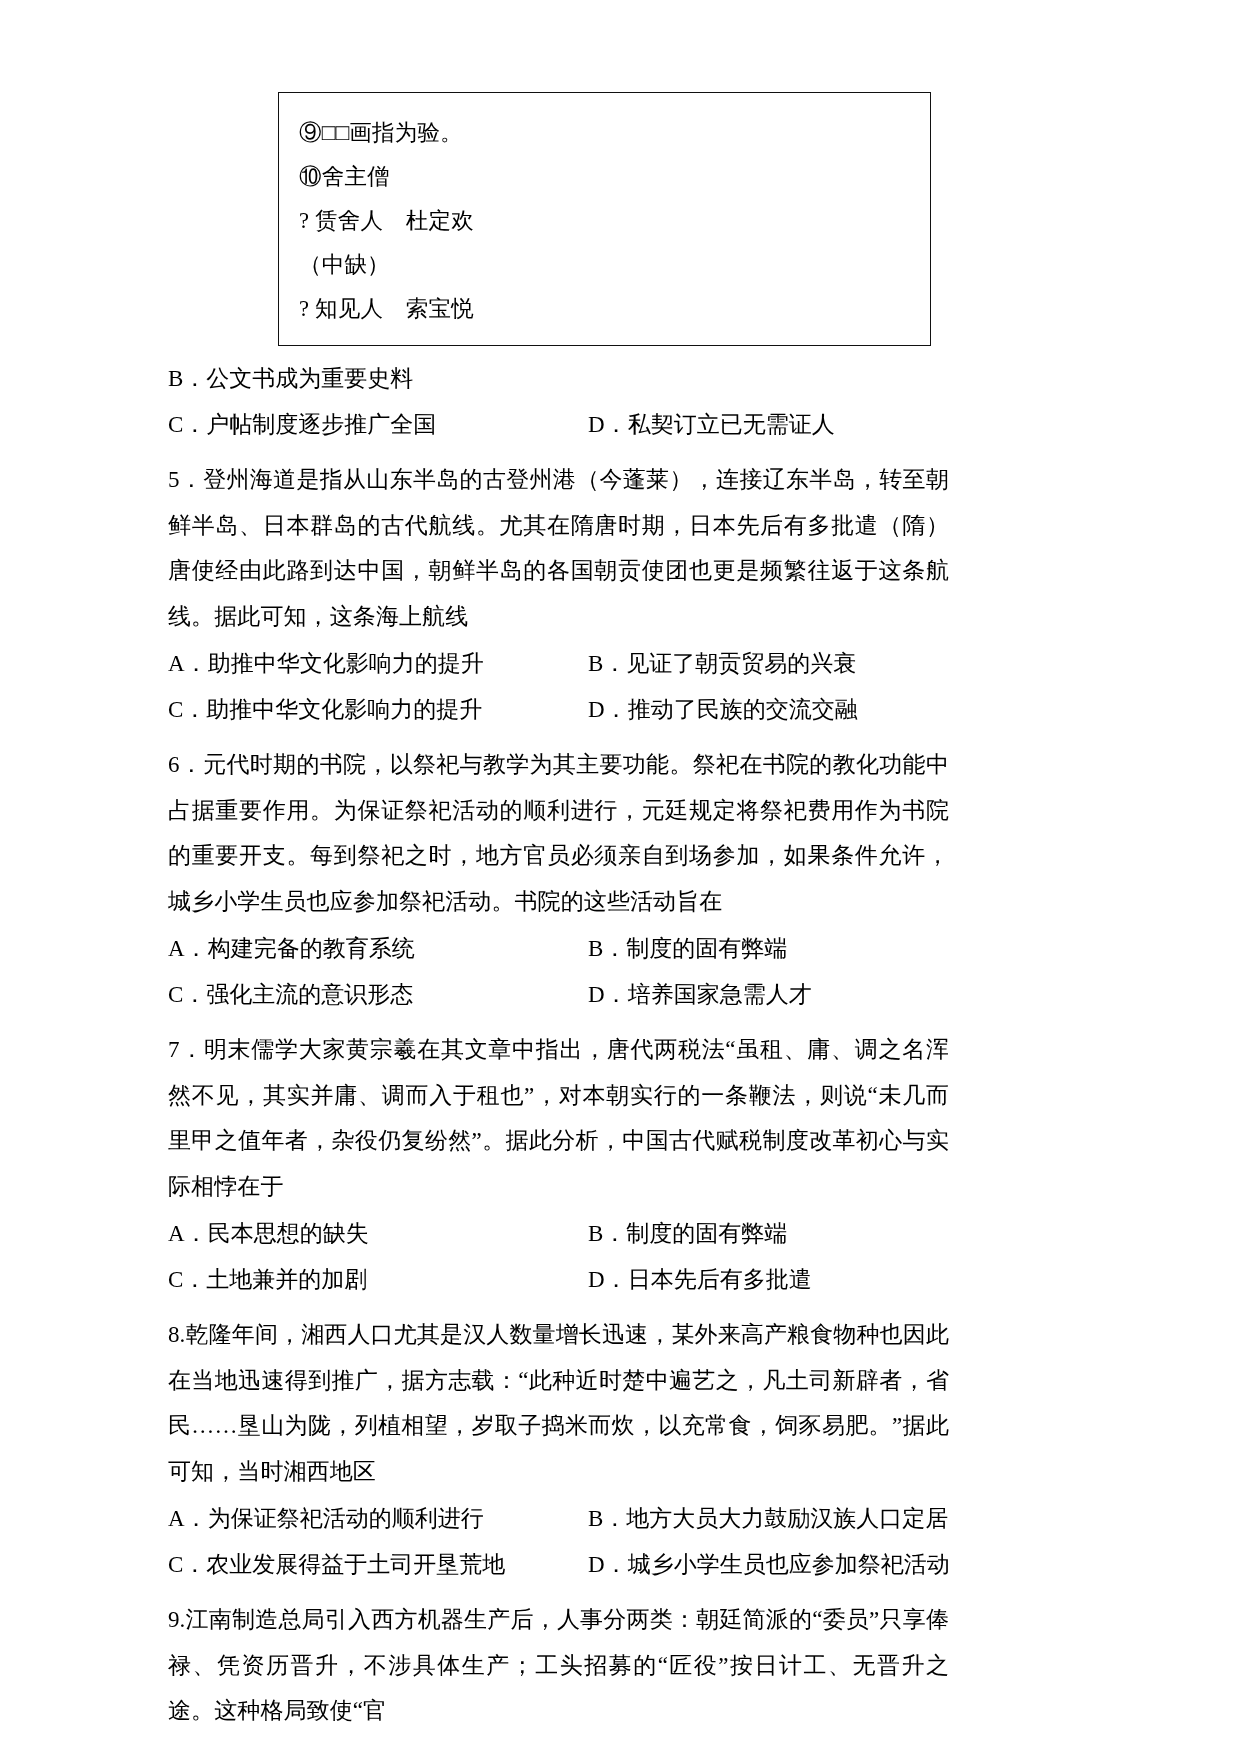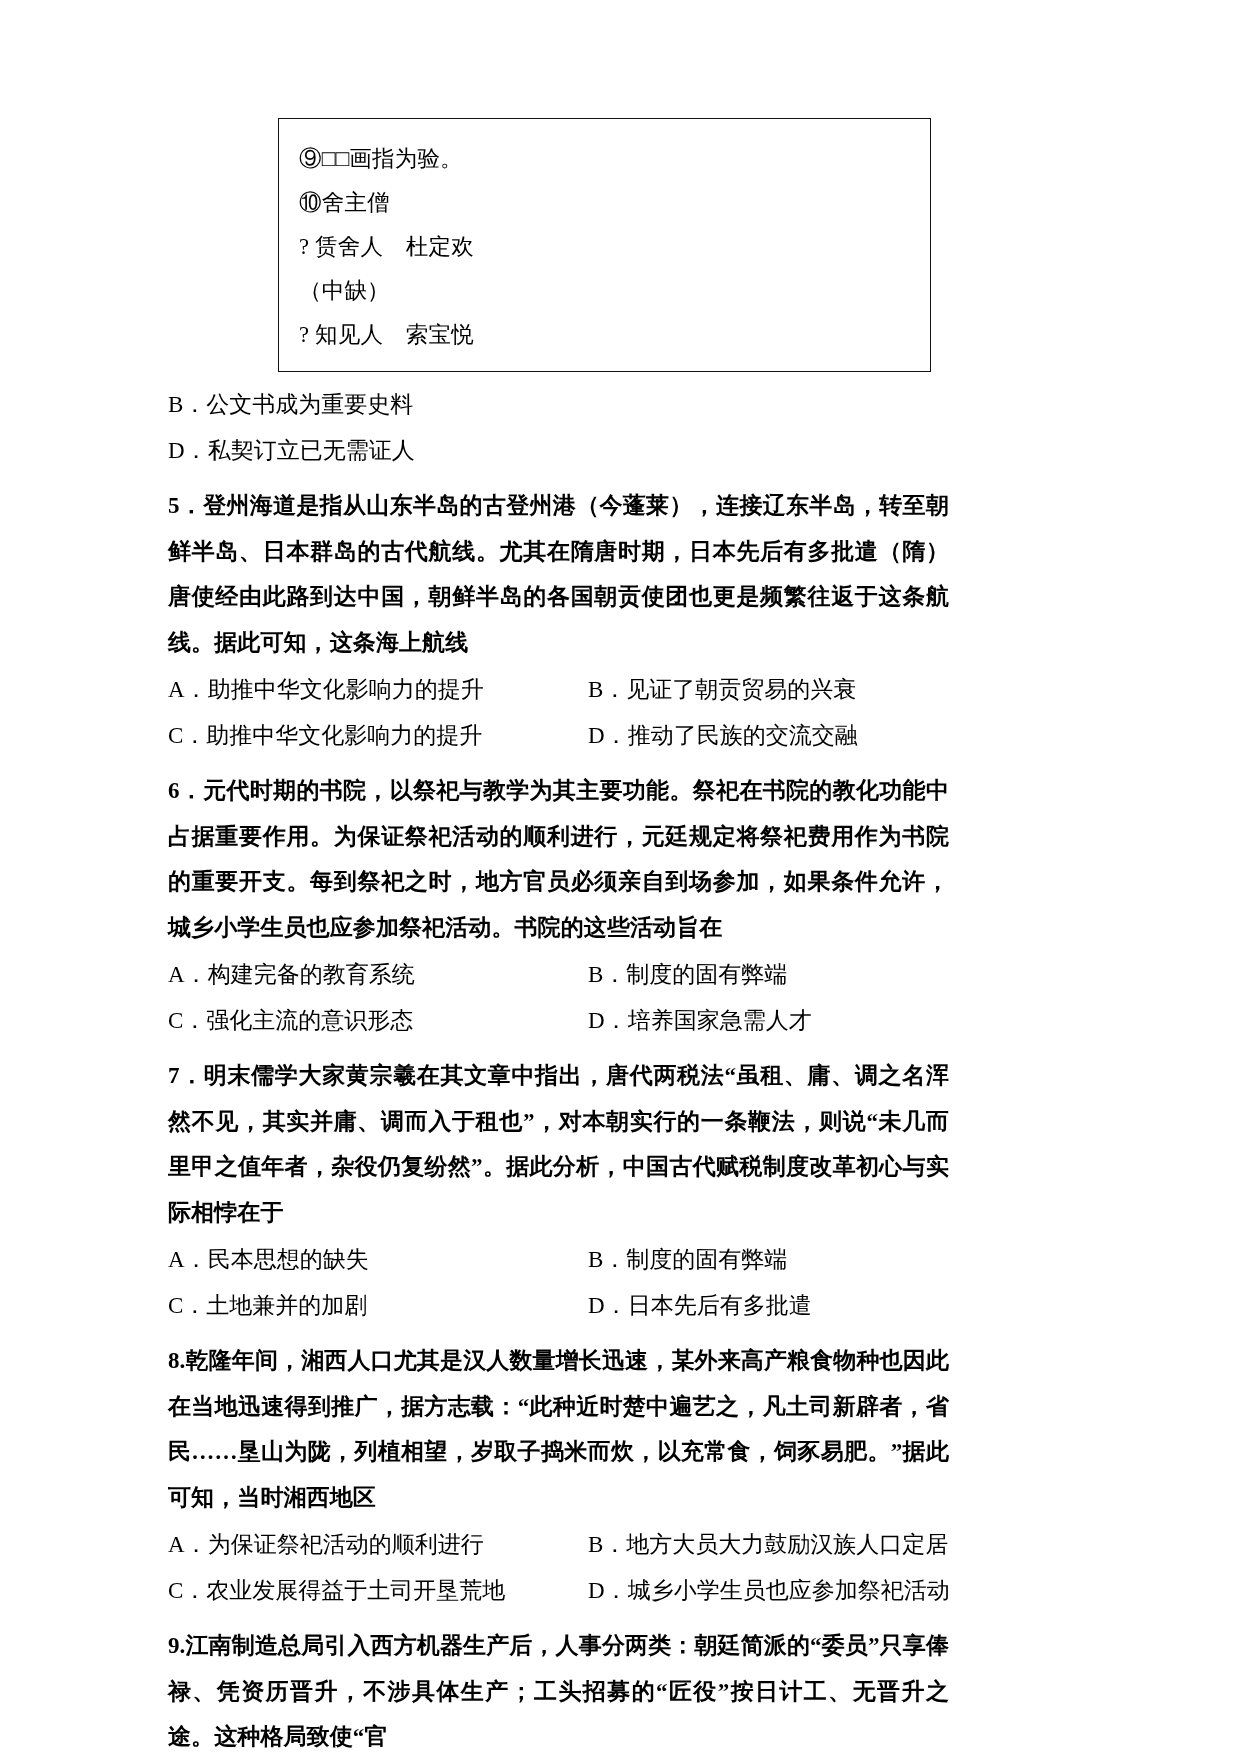"⑨□□画指为验。" .page { padding: 118px 150px 0 168px -> 92px 150px 0 168px }
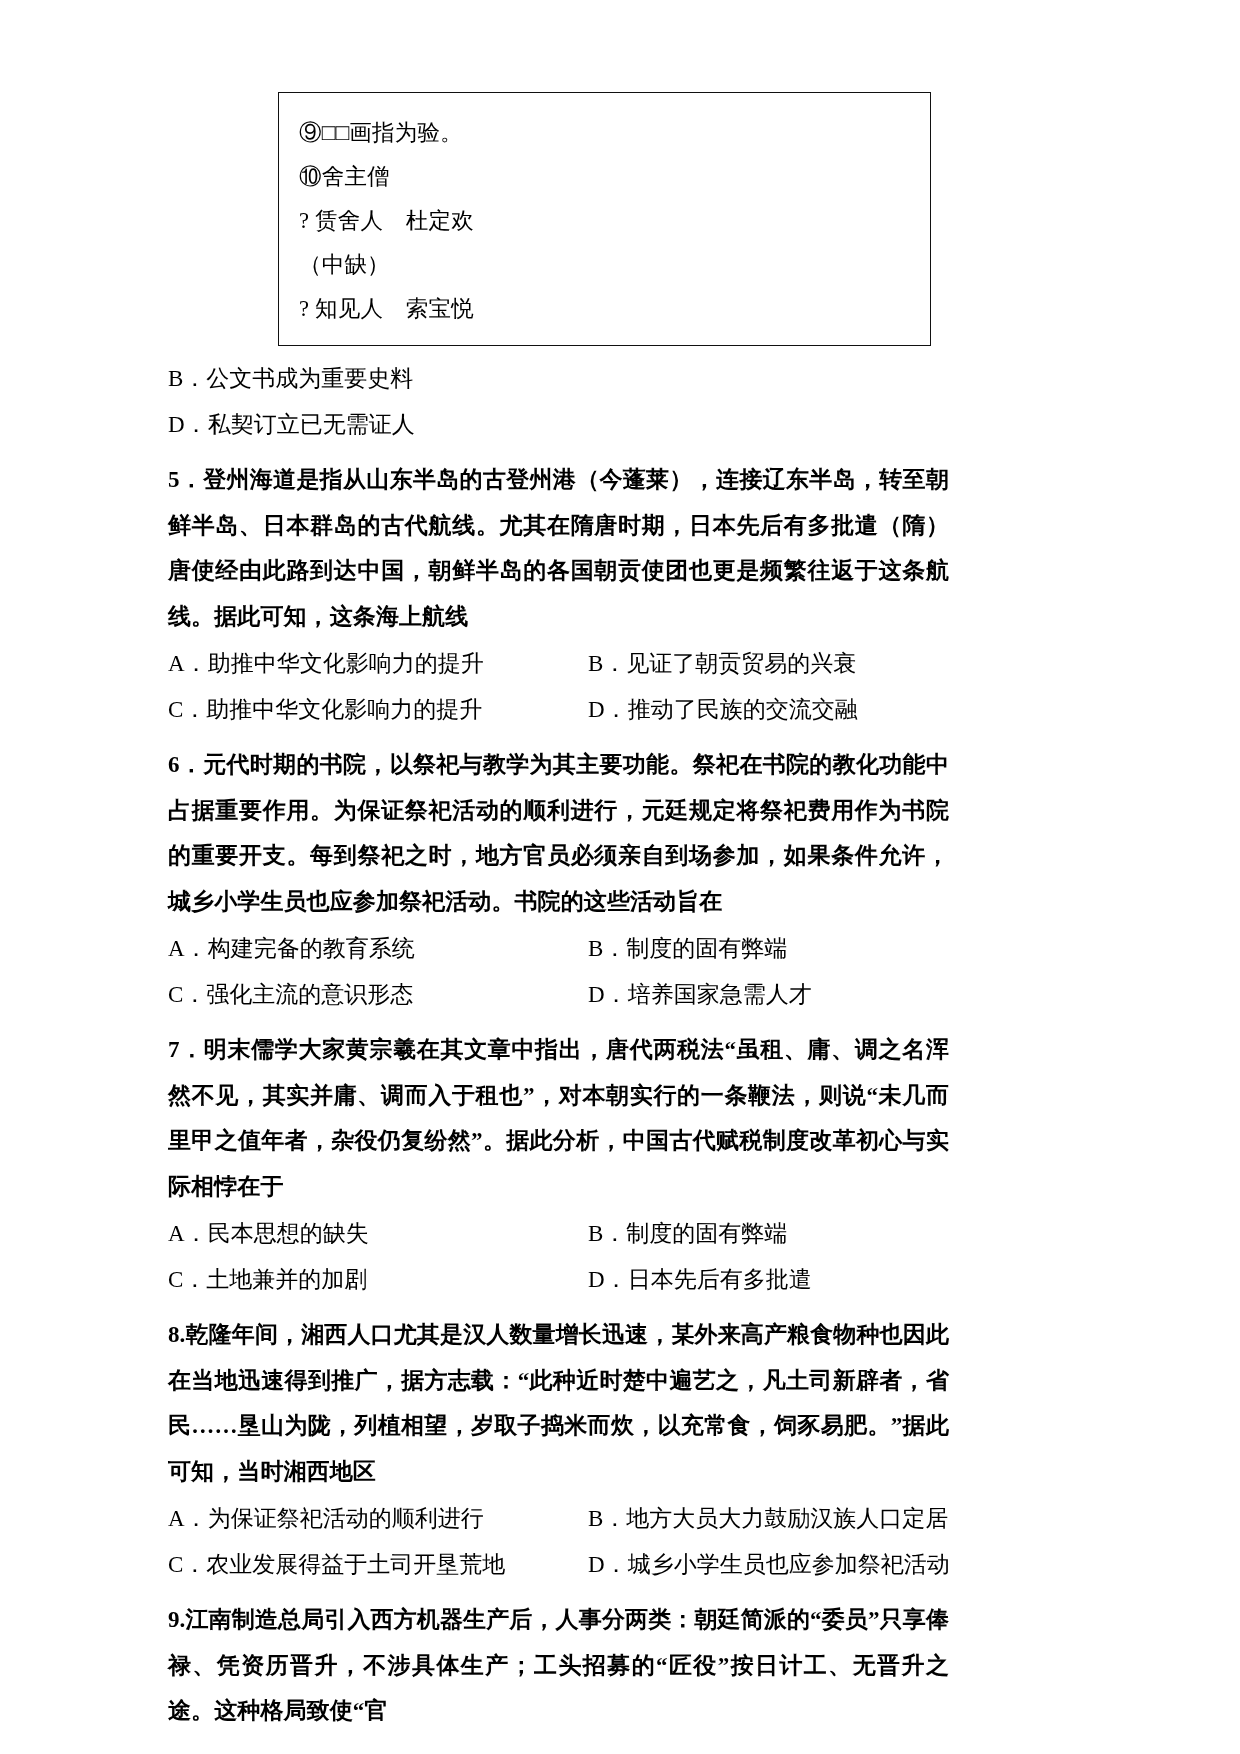"C．户帖制度逐步推广全国" span.opt { html: none -> <span><span>C．</span><span>户帖制度逐步推广全国</span></span> }
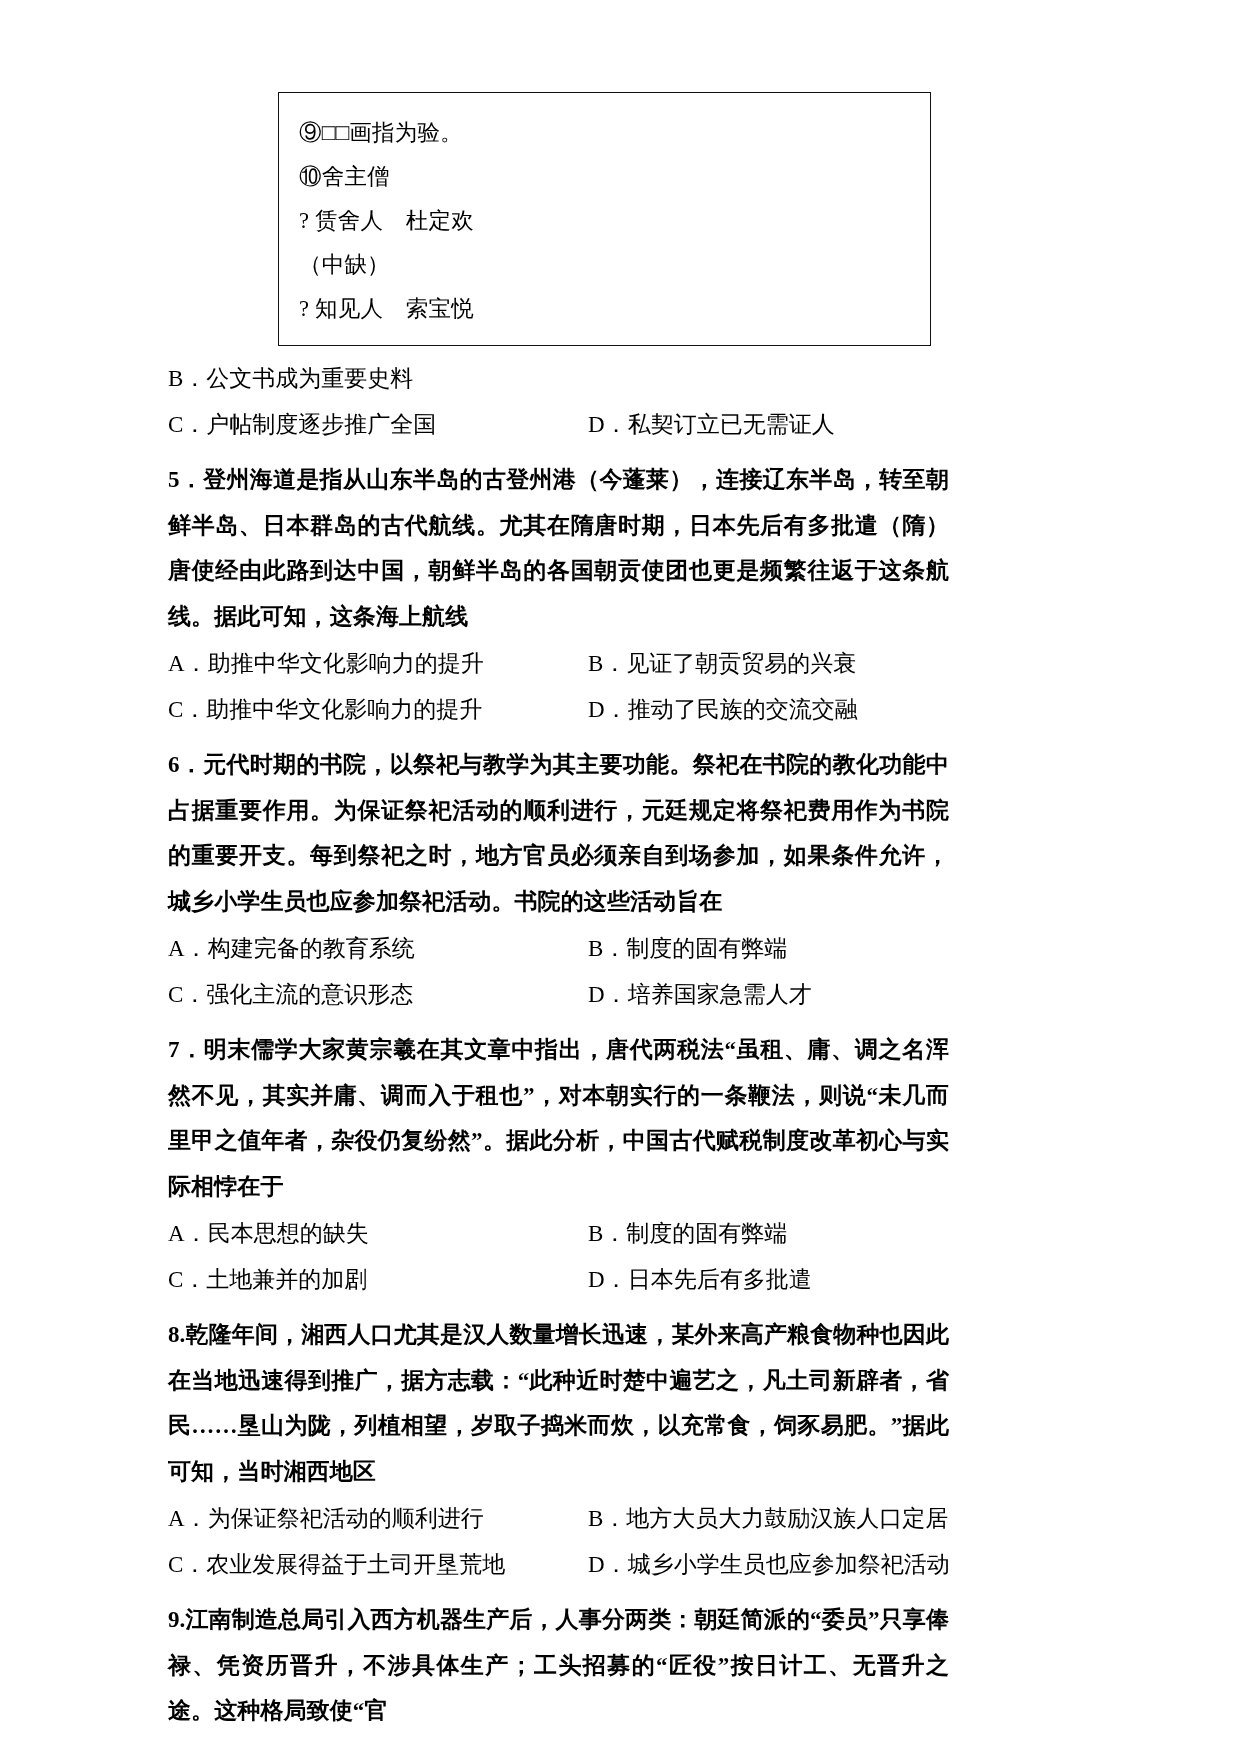"5．登州海道是指从山东半岛的古登州港（今蓬莱），连接辽东半岛，转至朝鲜半岛、日本" .q-para { font-weight: bold -> none }
